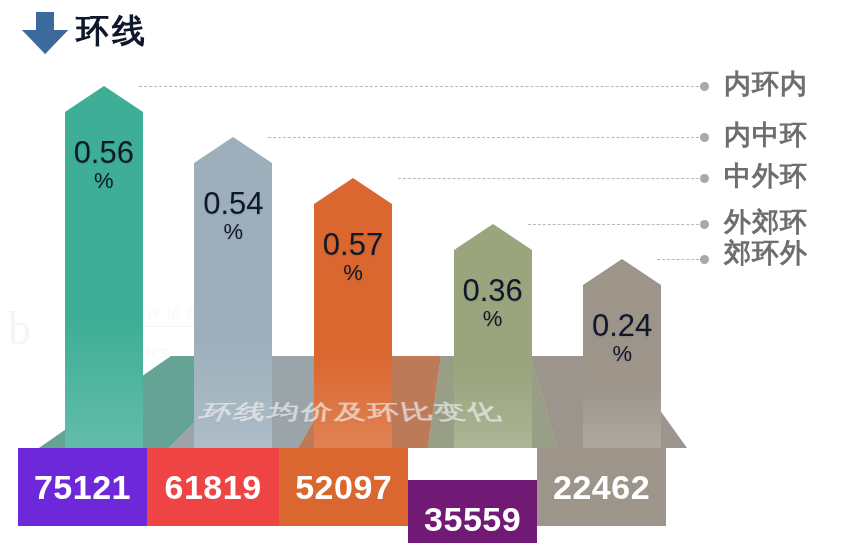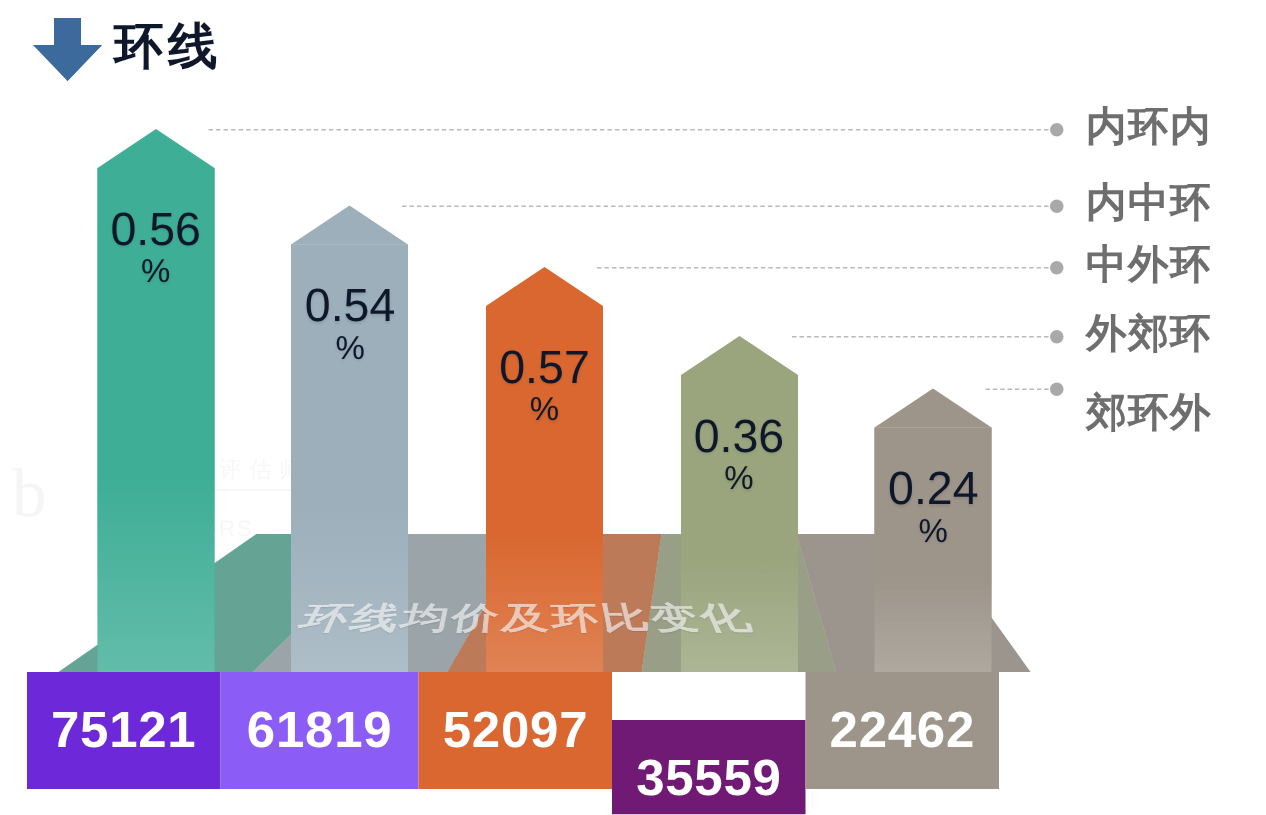"0.57" div.bar { left: 303px -> 293px }
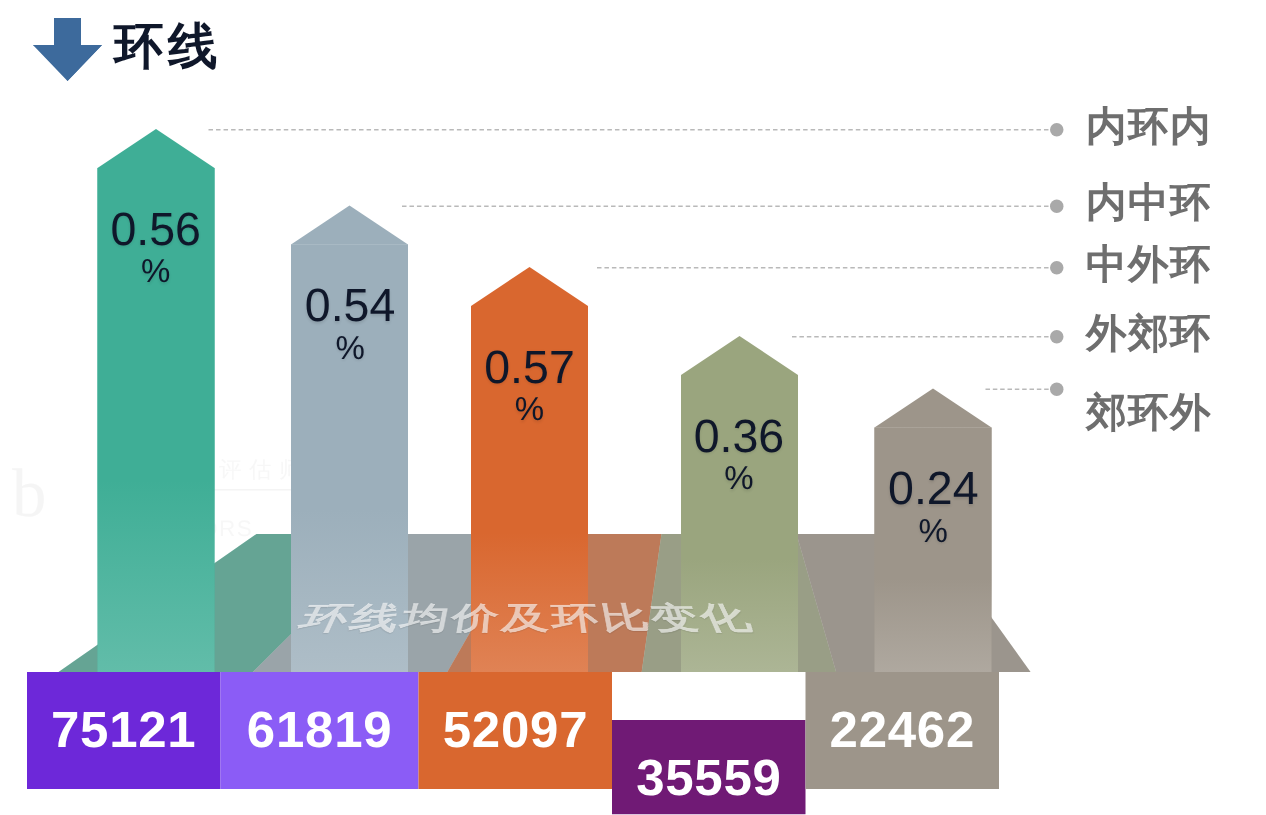"郊环外" div.legend-label { top: 260px -> 238px }
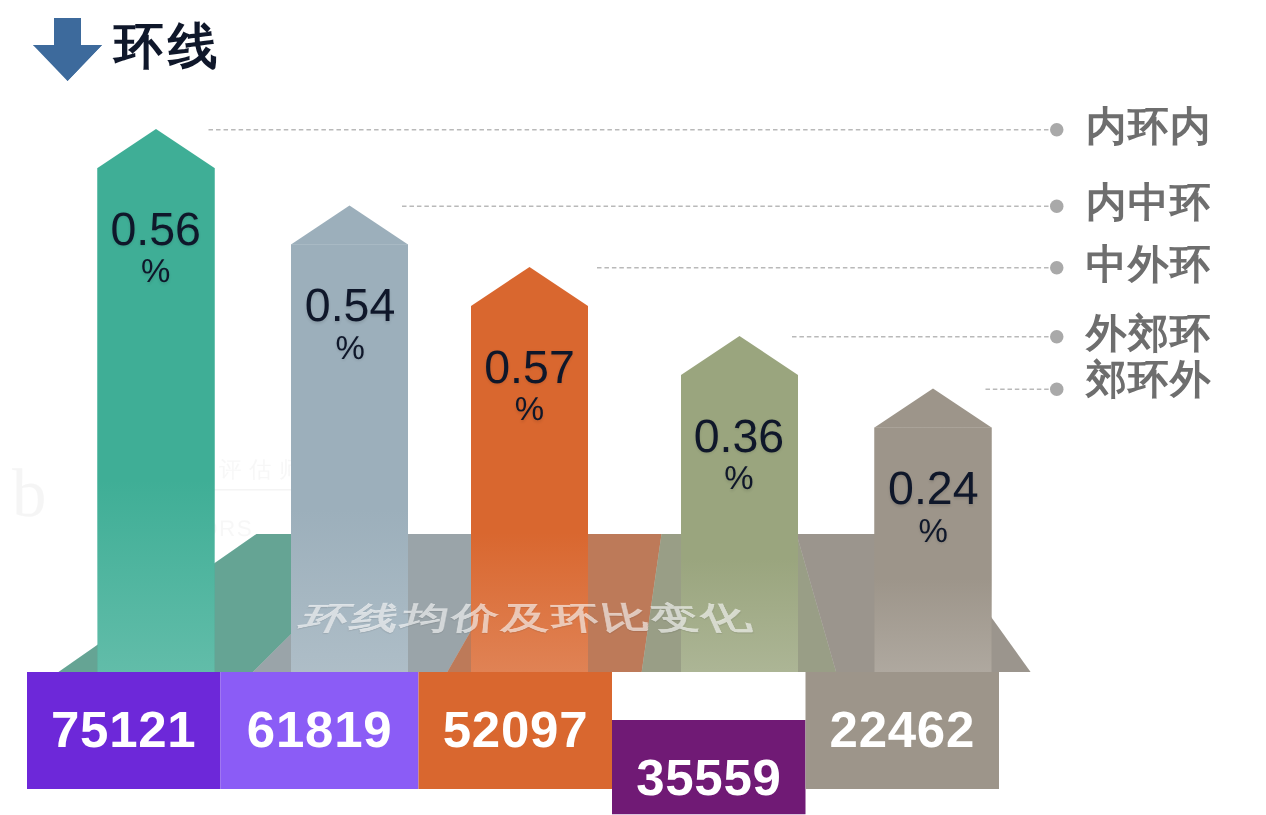"61819" div.value-cell { background: #8b5cf6 -> #ef4444 }
